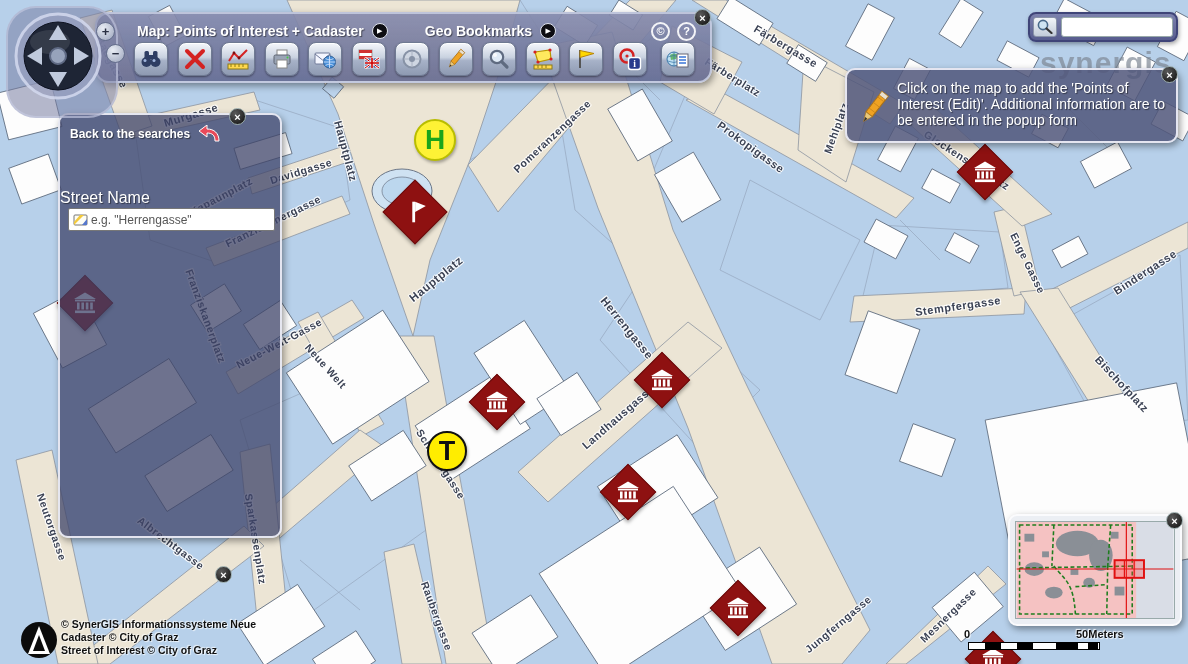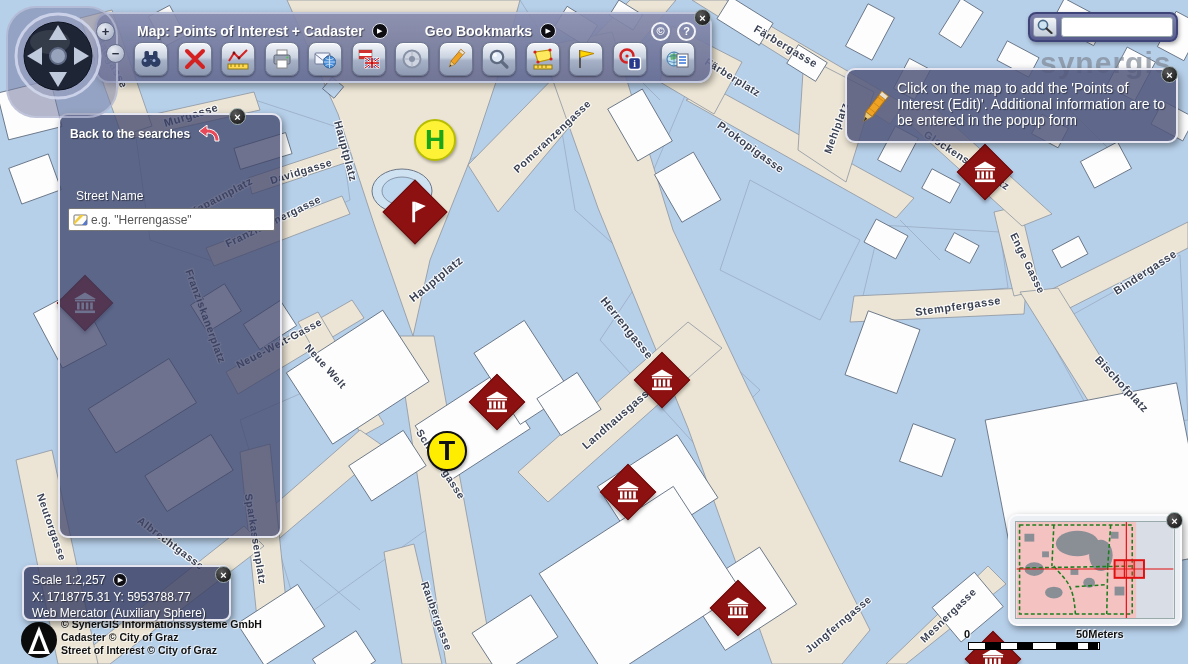"Street Name" #street-name-label { font-size: 12px -> 16px; left: 16px -> 0 }
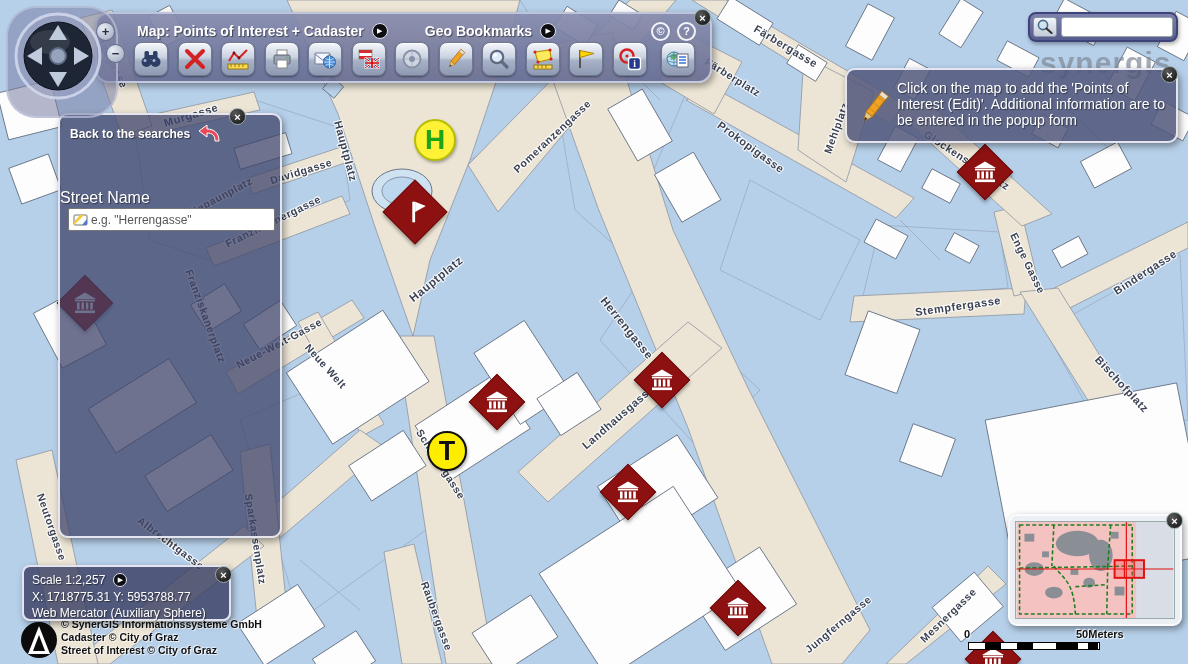"Scale 1:2,257" div.glass { html: <div> <div> <span>Scale 1:2,257</span> <button>▶</button> </div> <div>X: 1718775.31 Y: 5953788.77</div> <div>Web Mercator (Auxiliary Sphere)</div> </div> -> none }
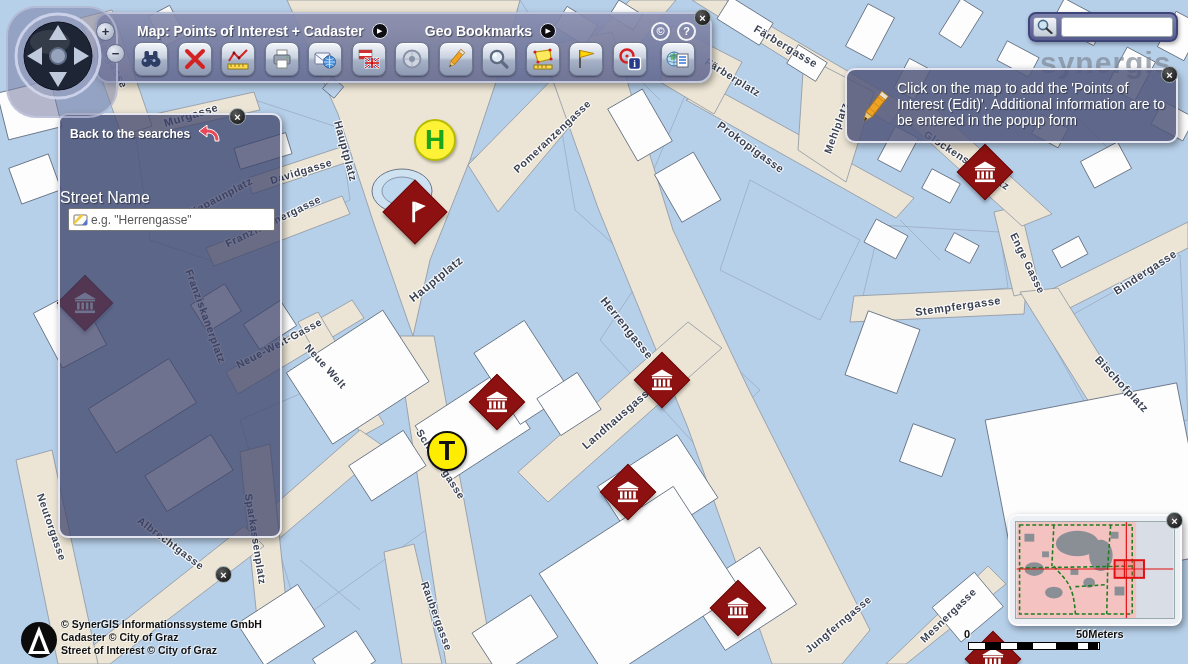"© SynerGIS Informationssysteme GmbH" span.copy-line { text: GmbH -> Neue }
